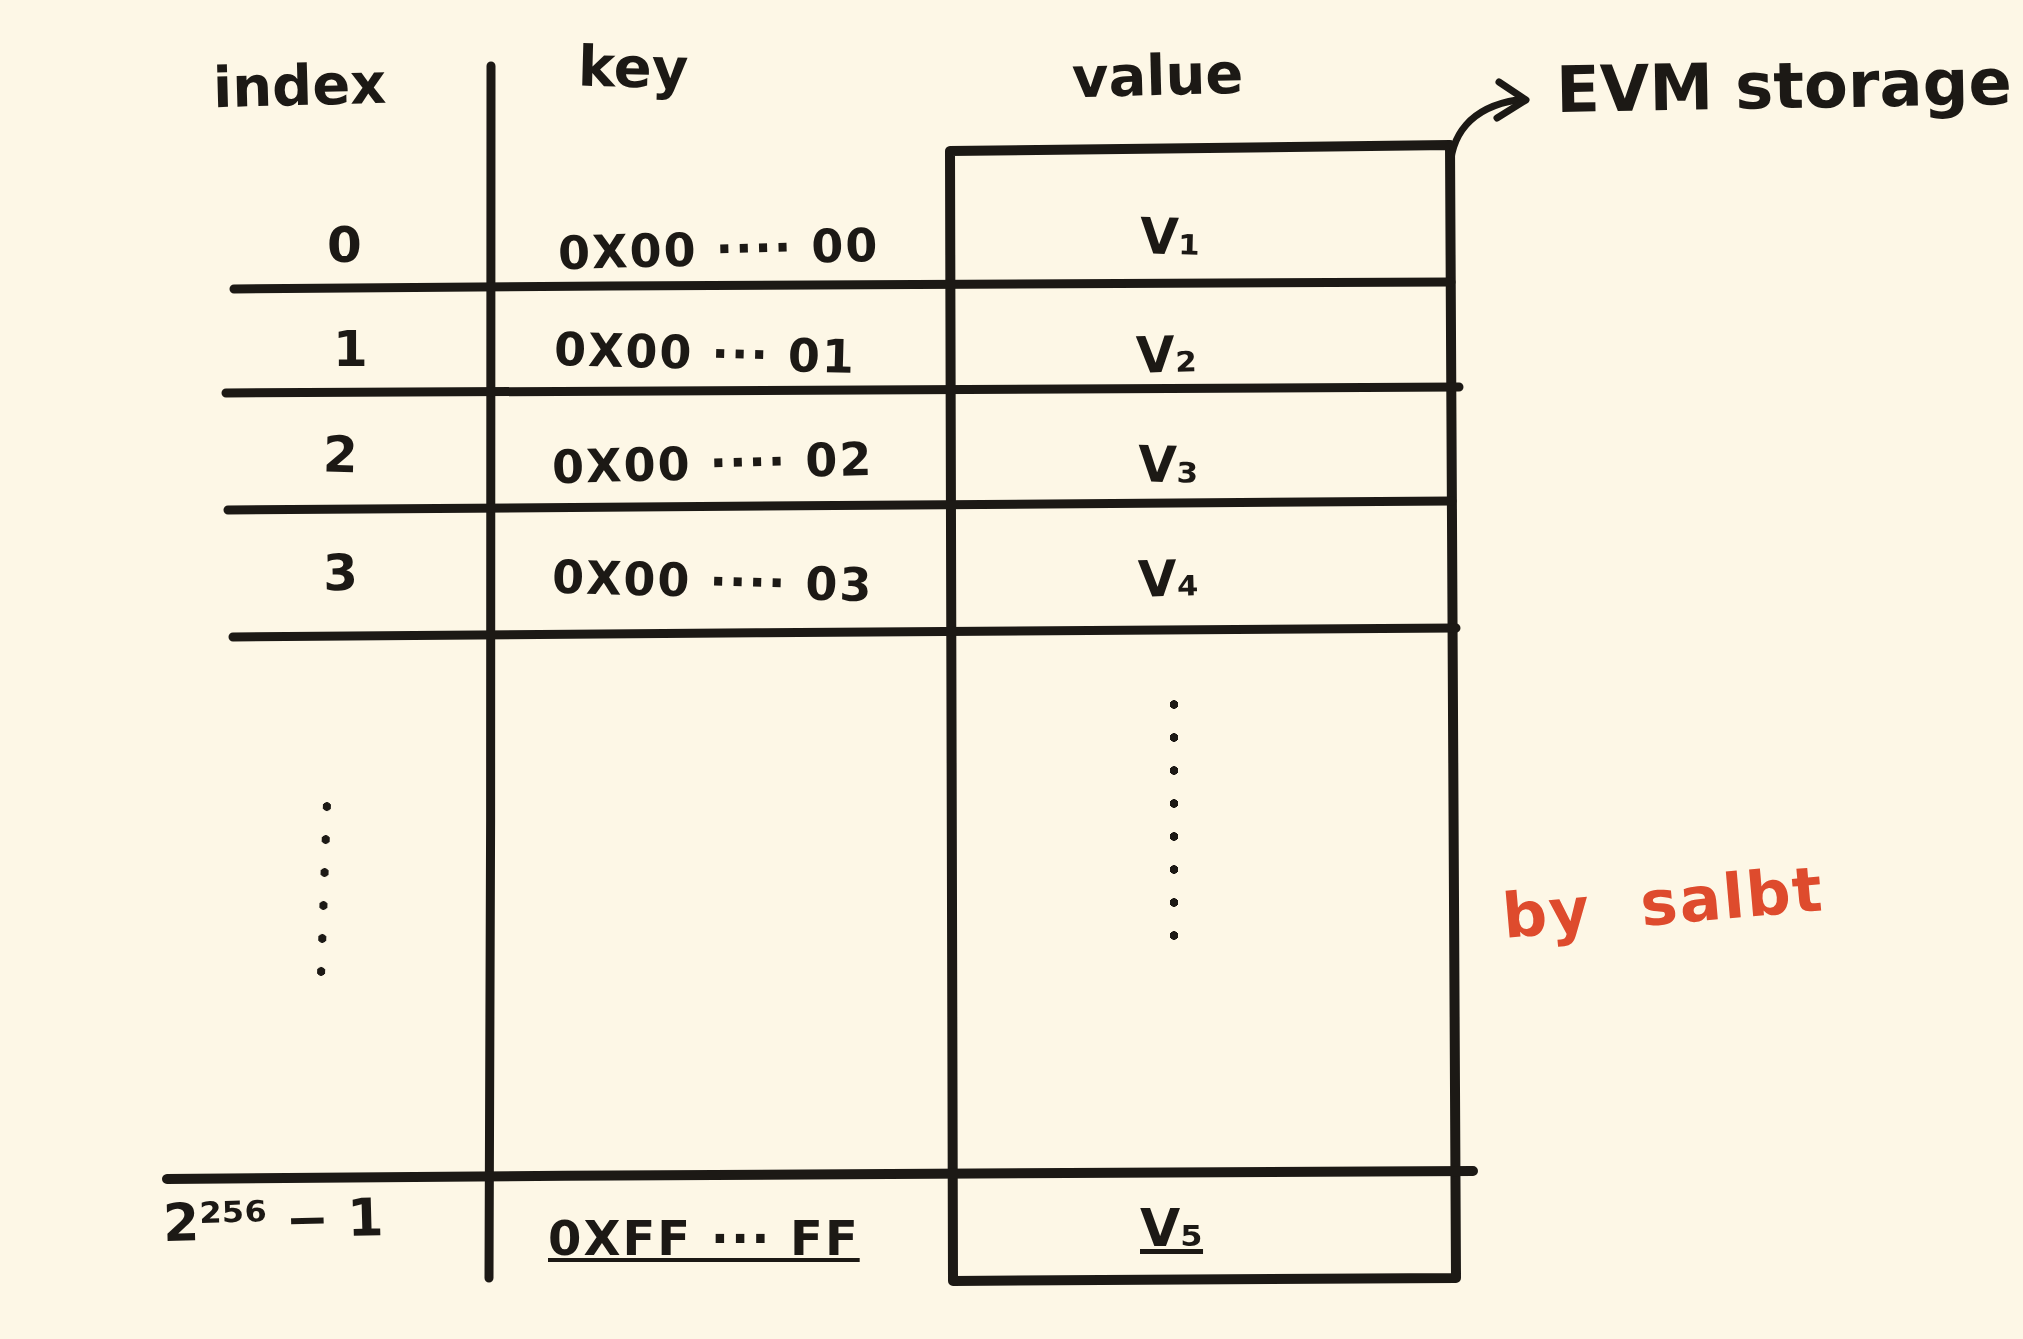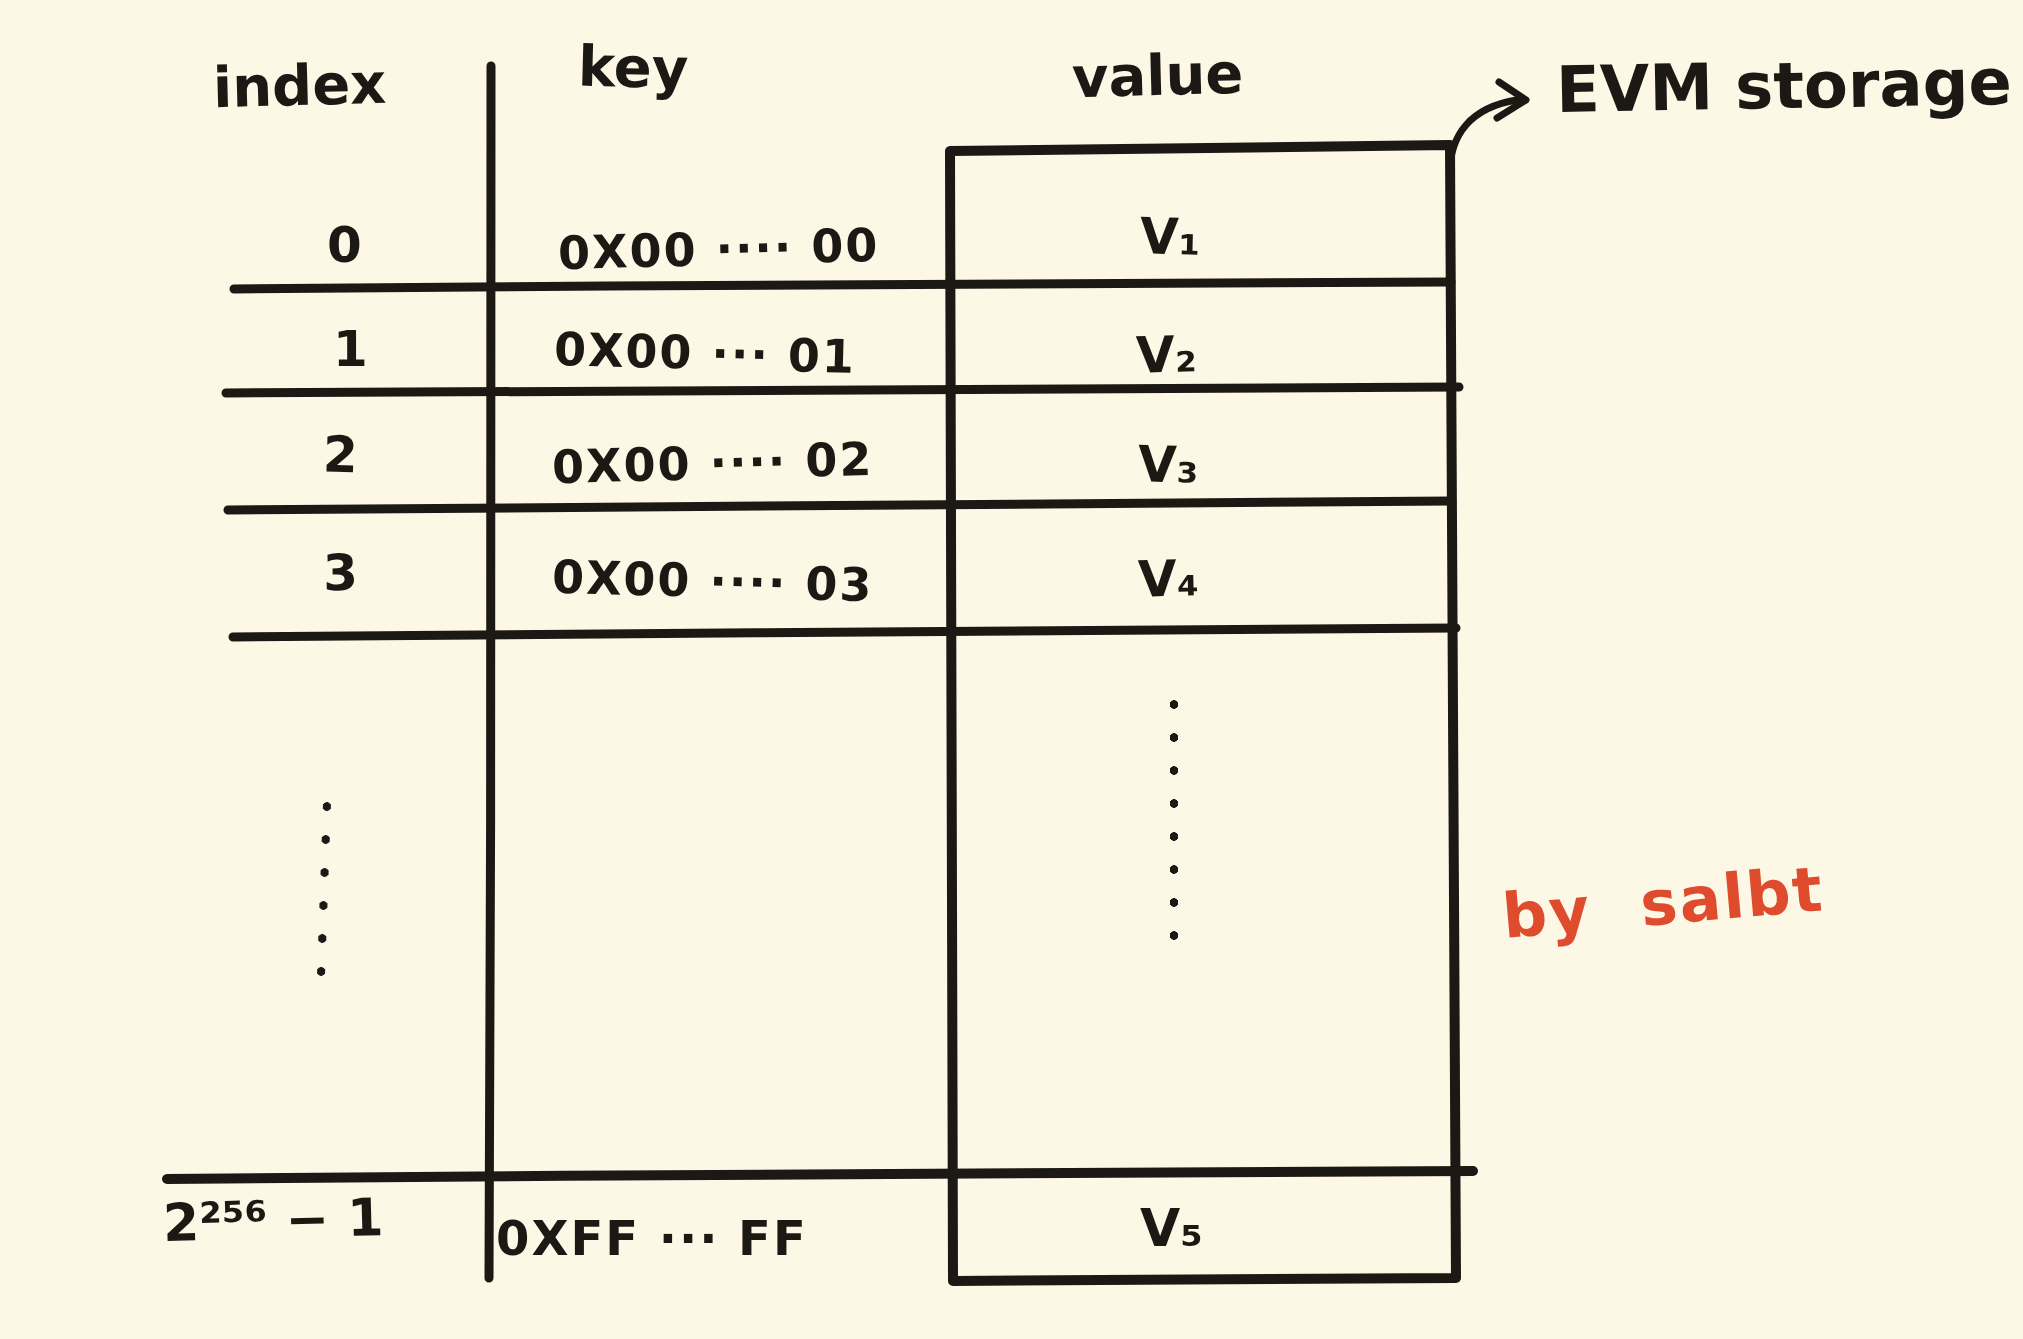"0XFF ··· FF" div.txt { left: 496px -> 548px; text-decoration: none -> underline }
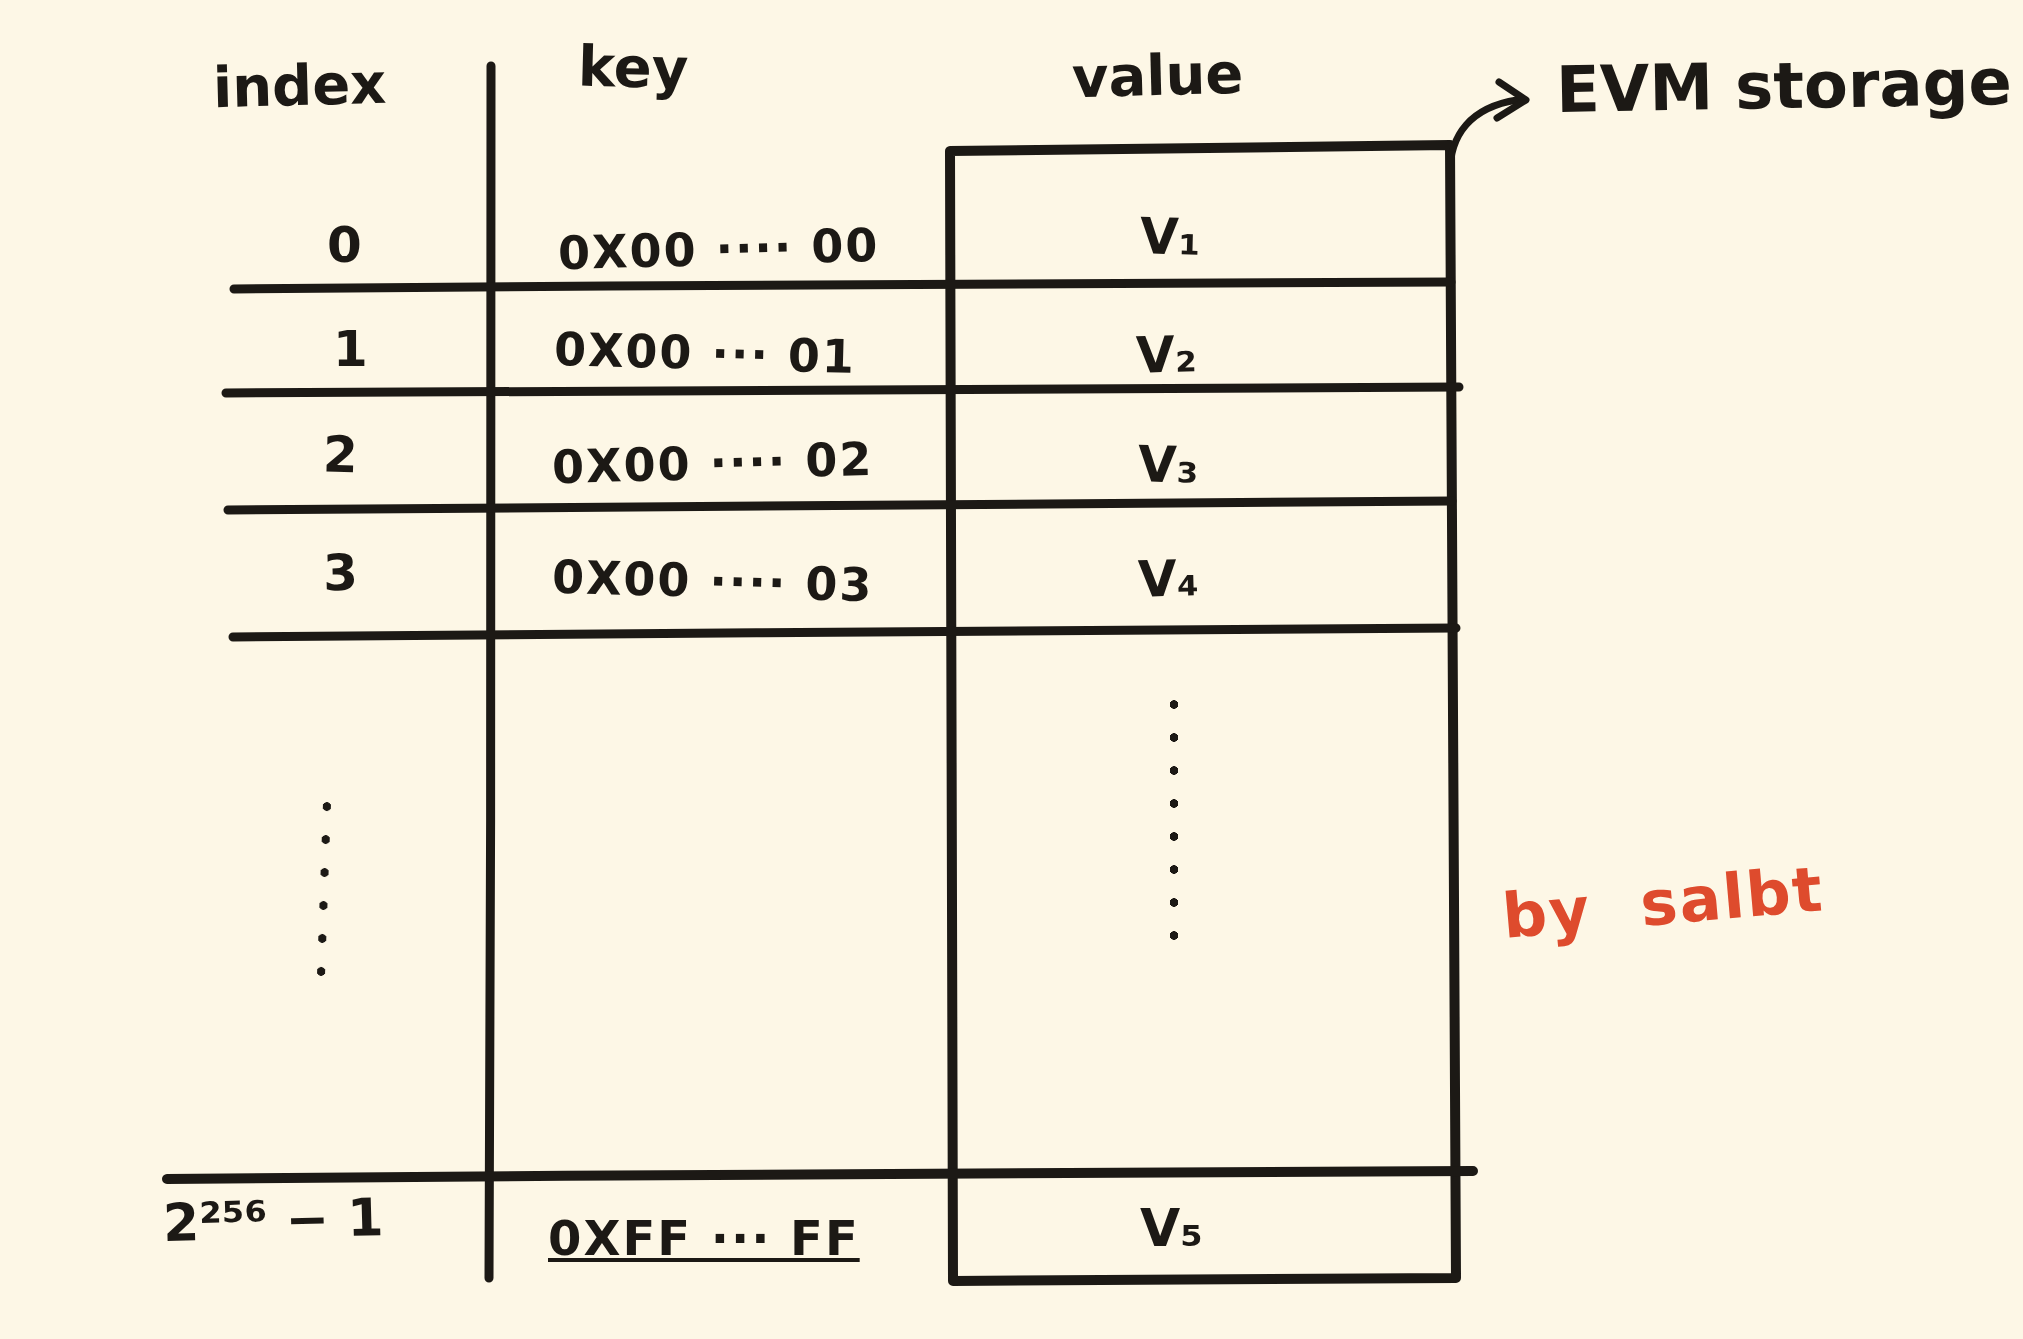"V₅" div.txt { text-decoration: none -> underline }
